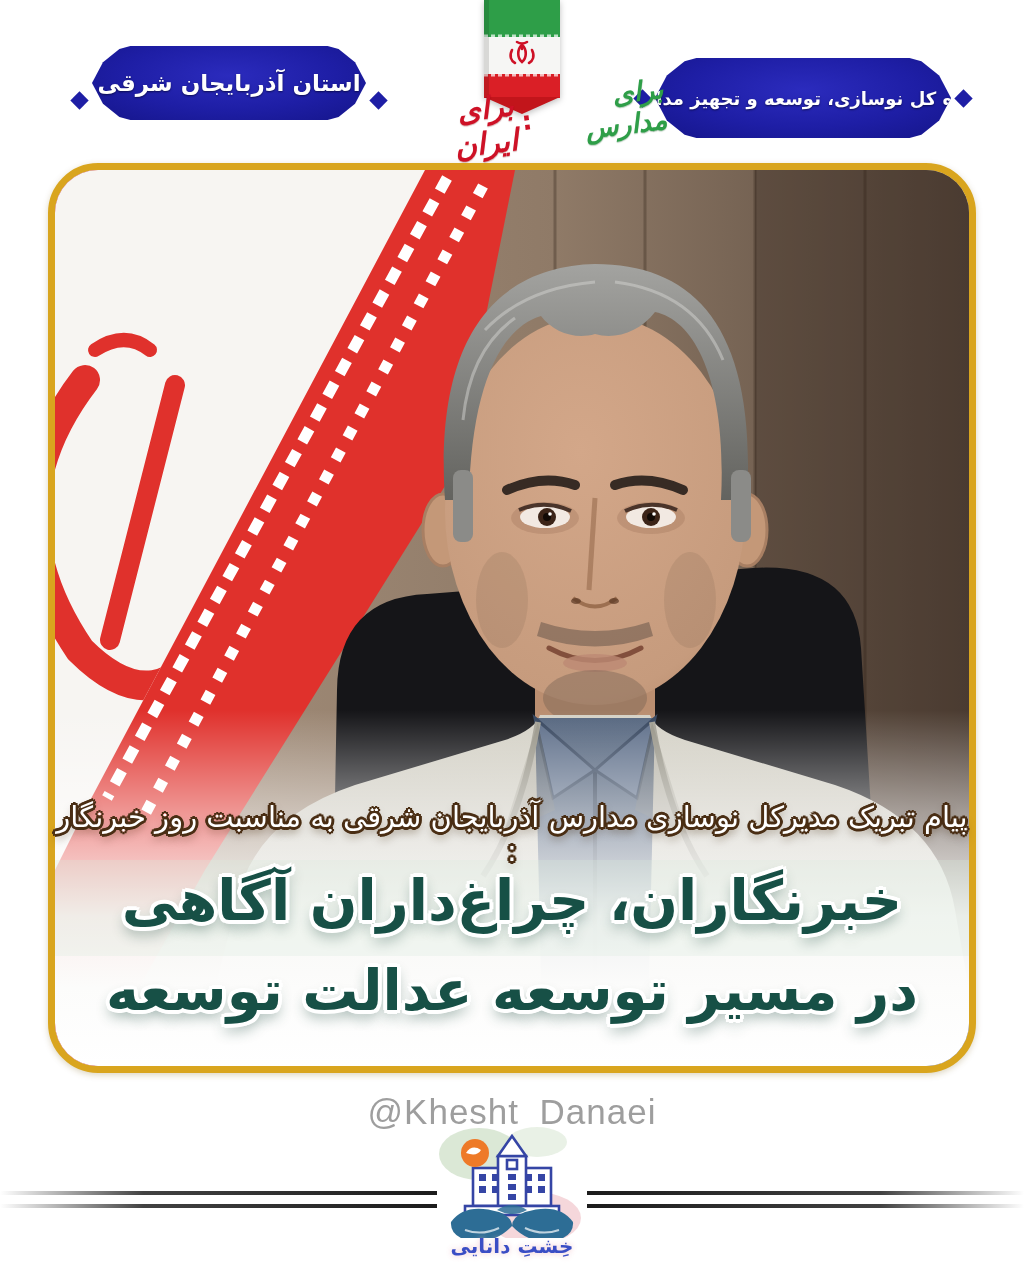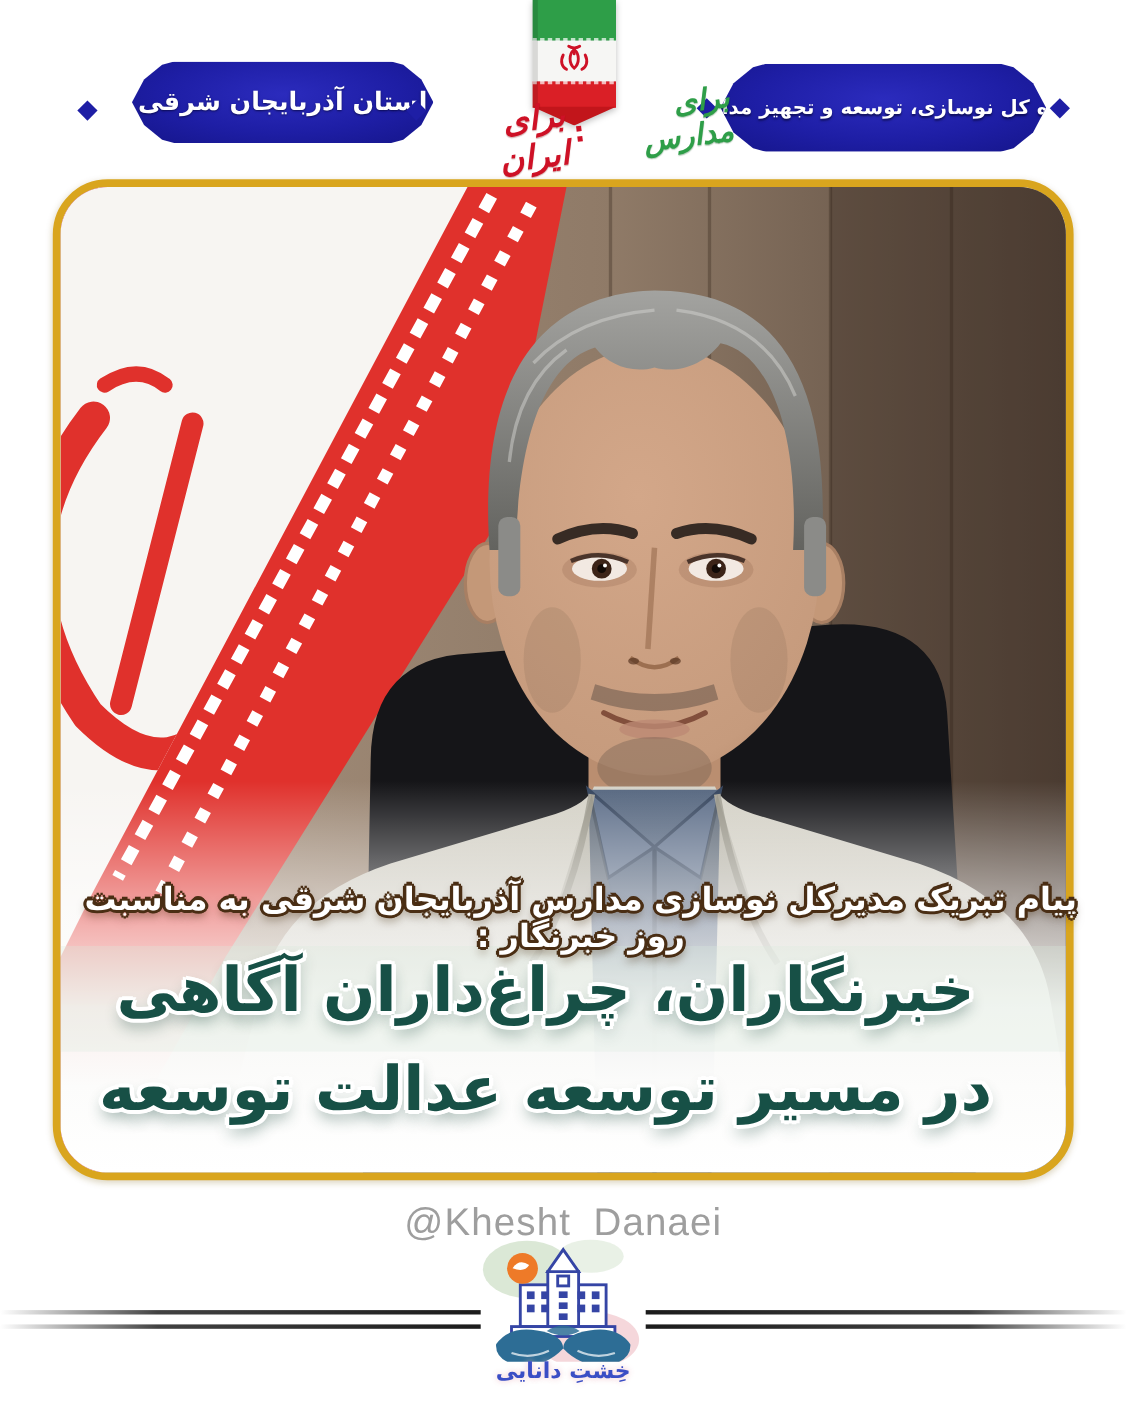"استان آذربایجان شرقی" .banner-left { margin-left: 28px -> none; top: 56px -> 46px }
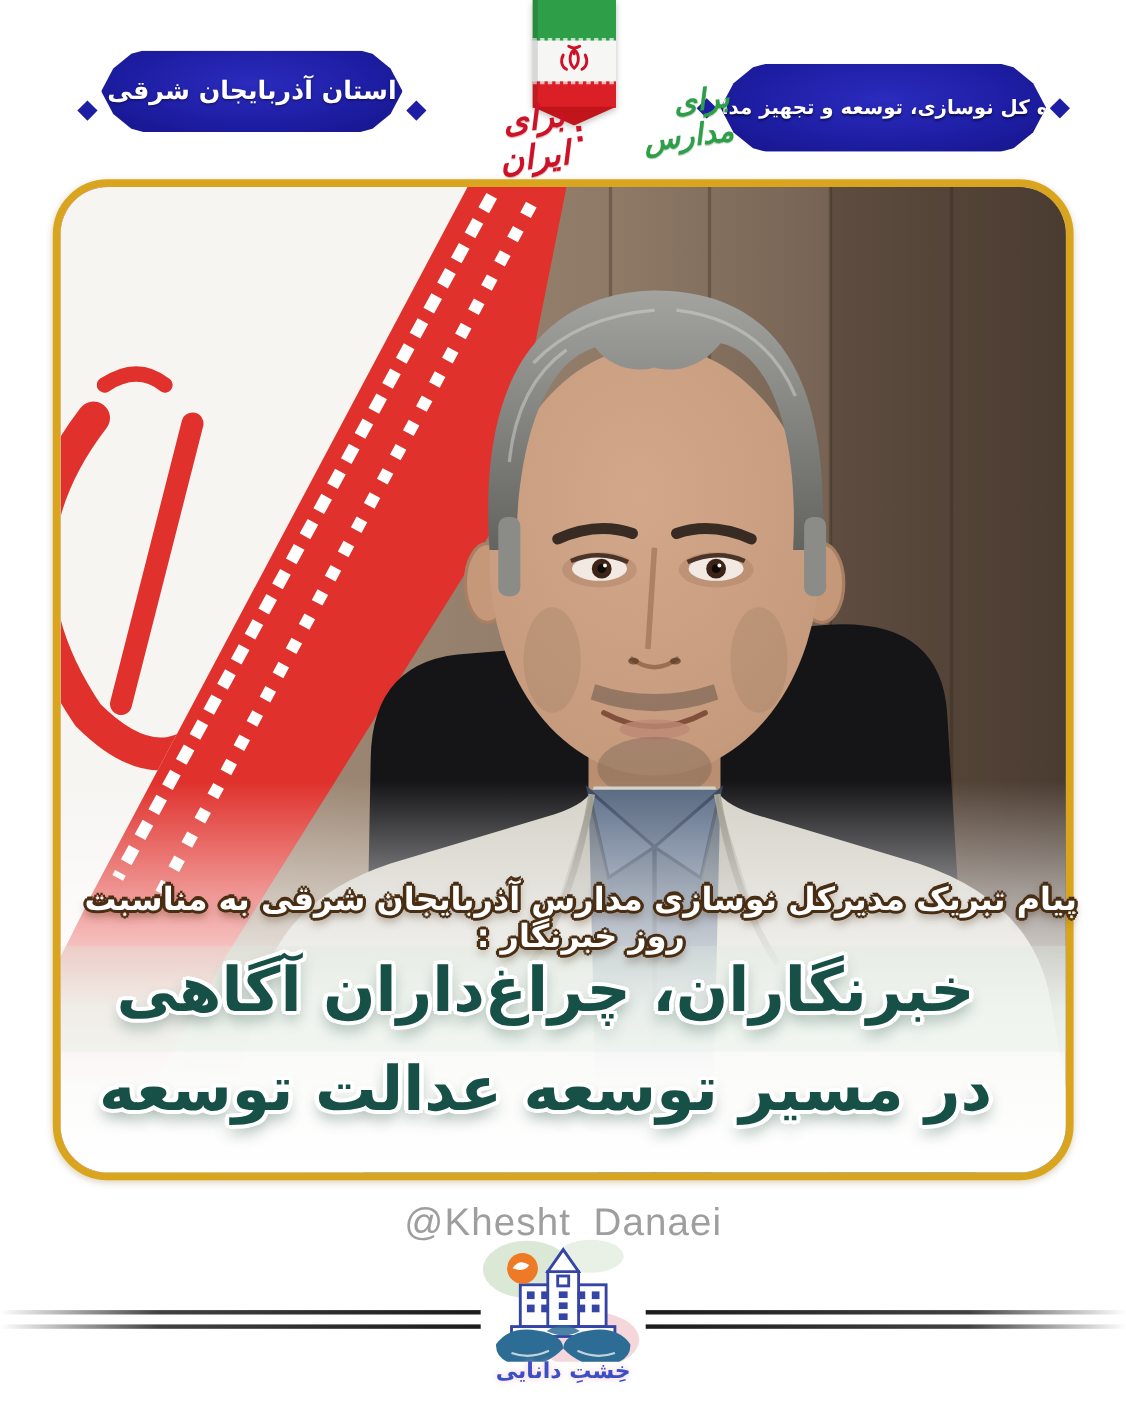"پیام تبریک مدیرکل نوسازی مدارس" .kicker { font-weight: bold -> normal; left: 72px -> 56px }
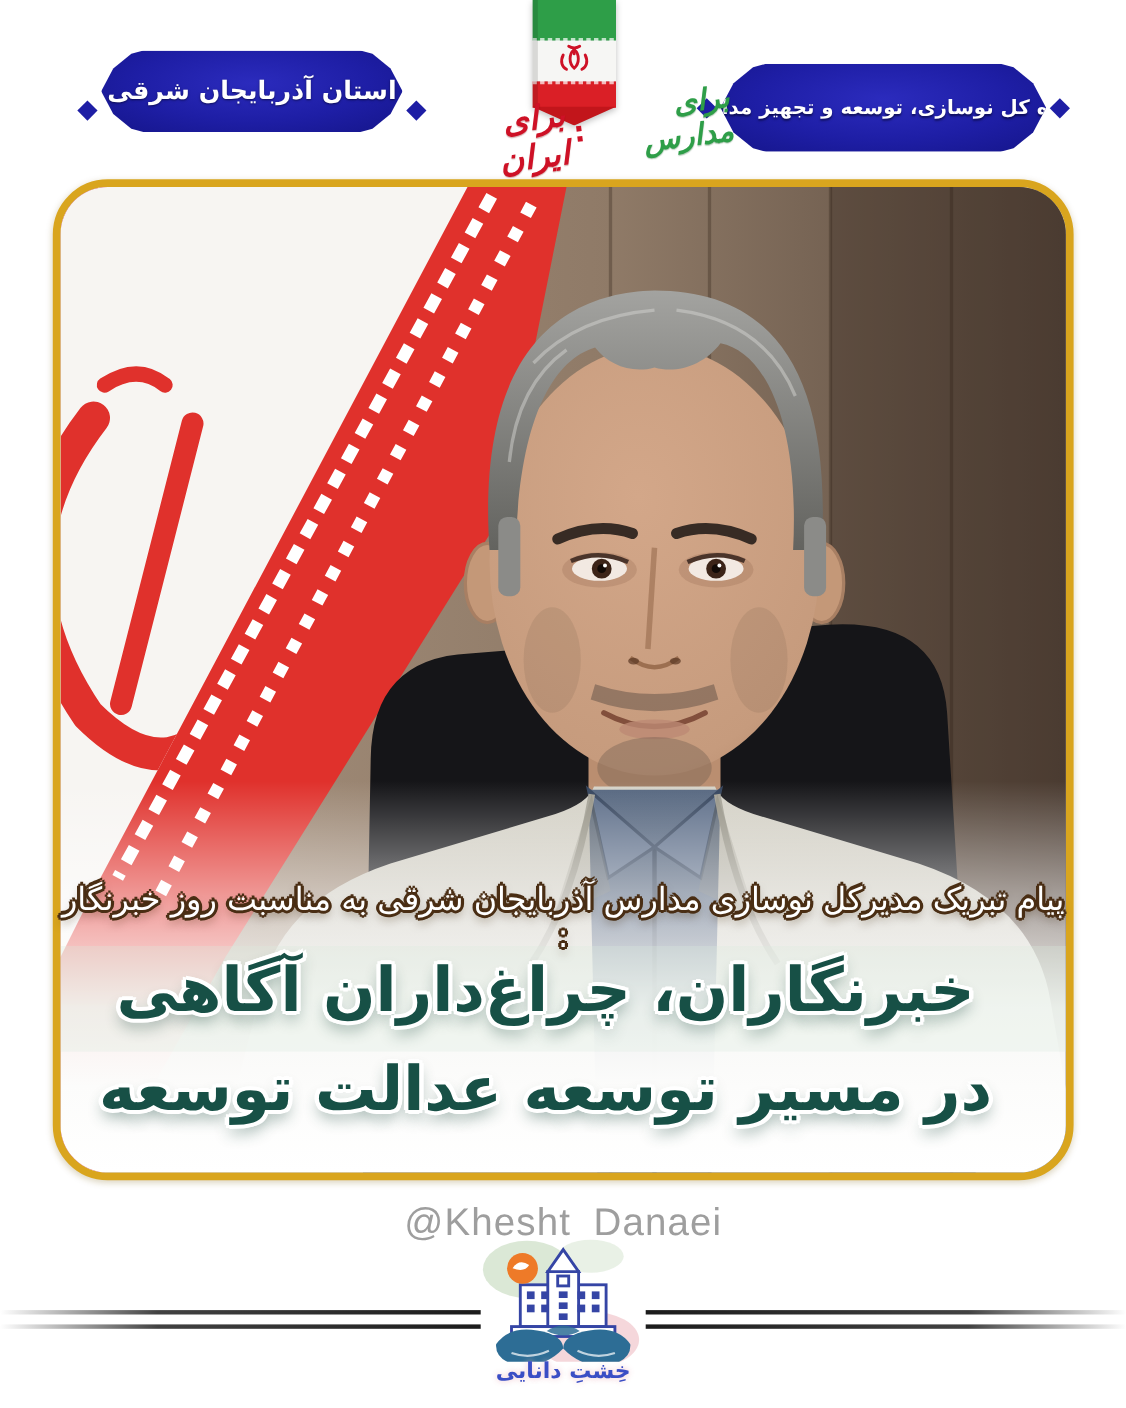"خبرنگاران، چراغ‌داران آگاهی" .headline { left: 48px -> 64px }
